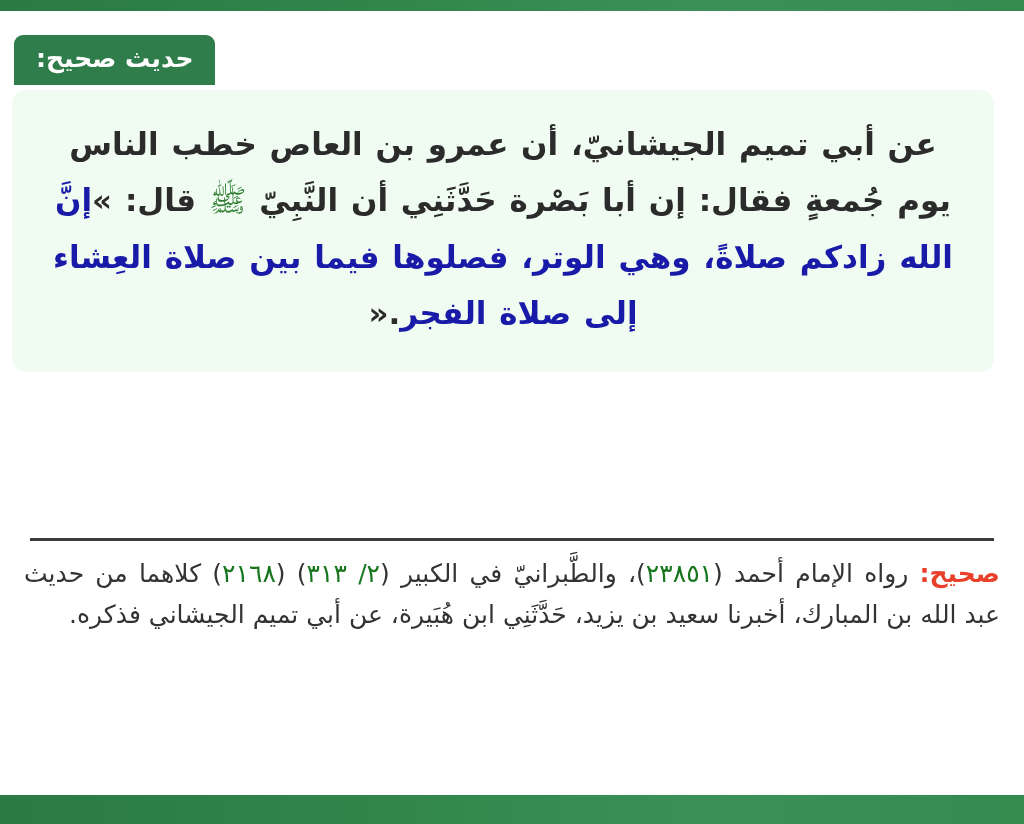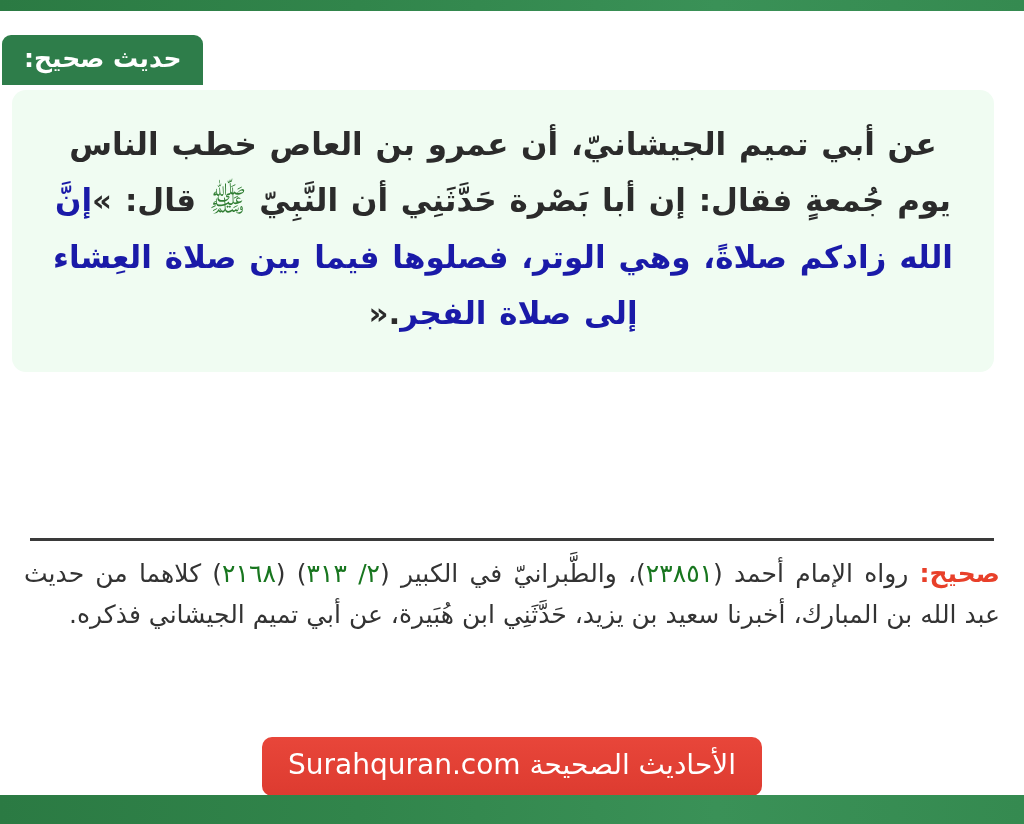"حديث صحيح:" .badge-row { padding-left: 2px -> 14px }
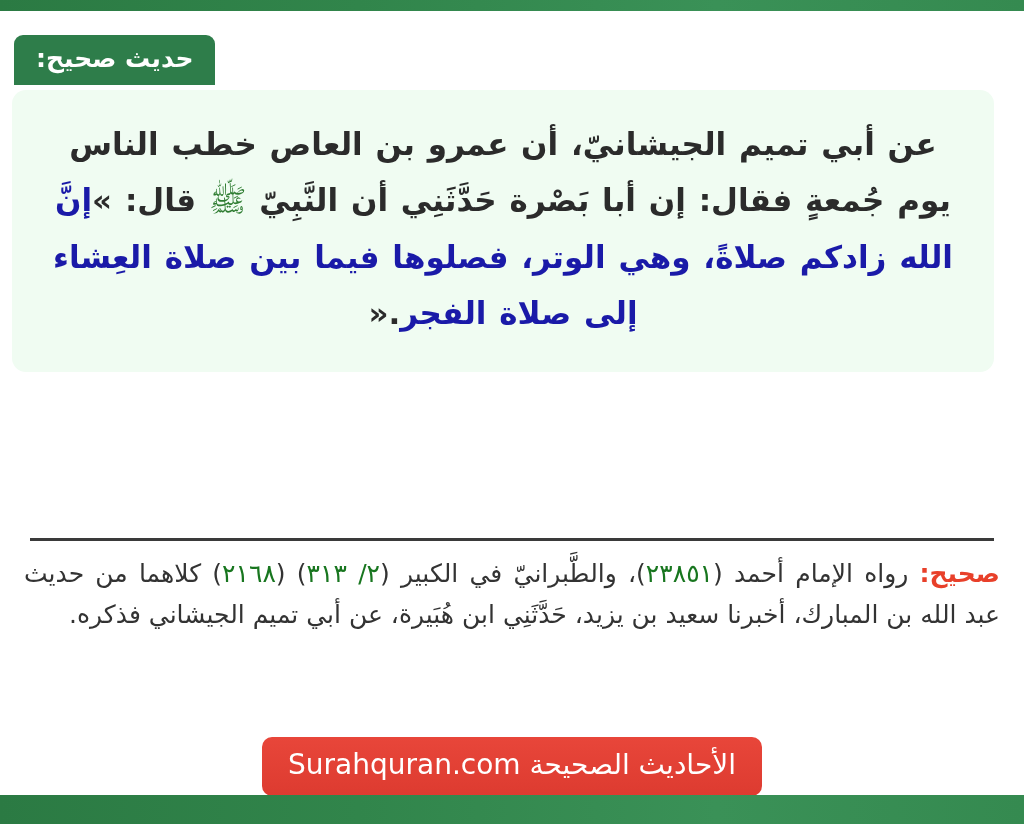"الأحاديث الصحيحة Surahquran.com" div.footer-wrap { html: <div> <div> <span>الأحاديث الصحيحة</span> <span>Surahquran.com</span> </div> </div> -> none }
